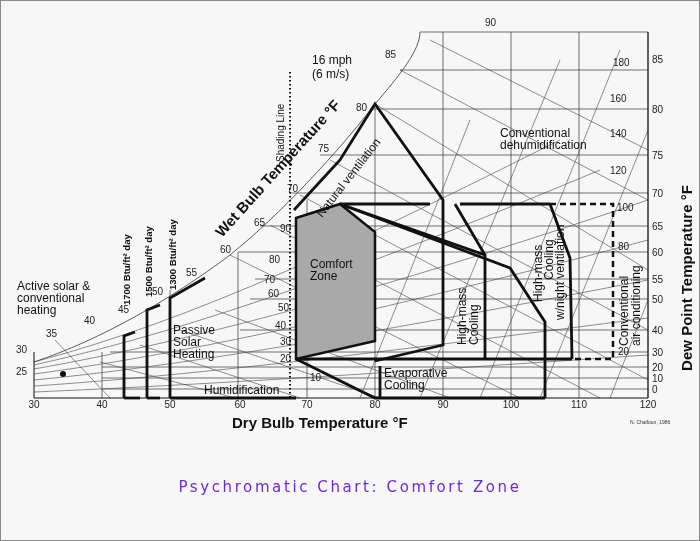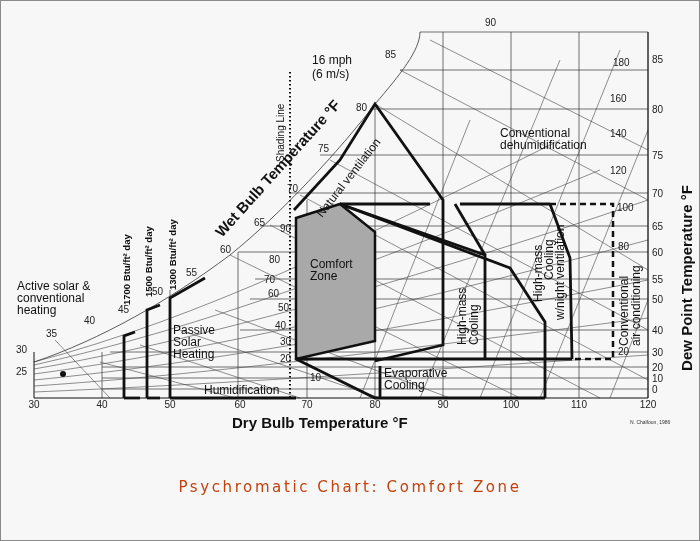"Psychromatic Chart: Comfort Zone" .chart-title { color: #c2410c -> #6d28d9 }
